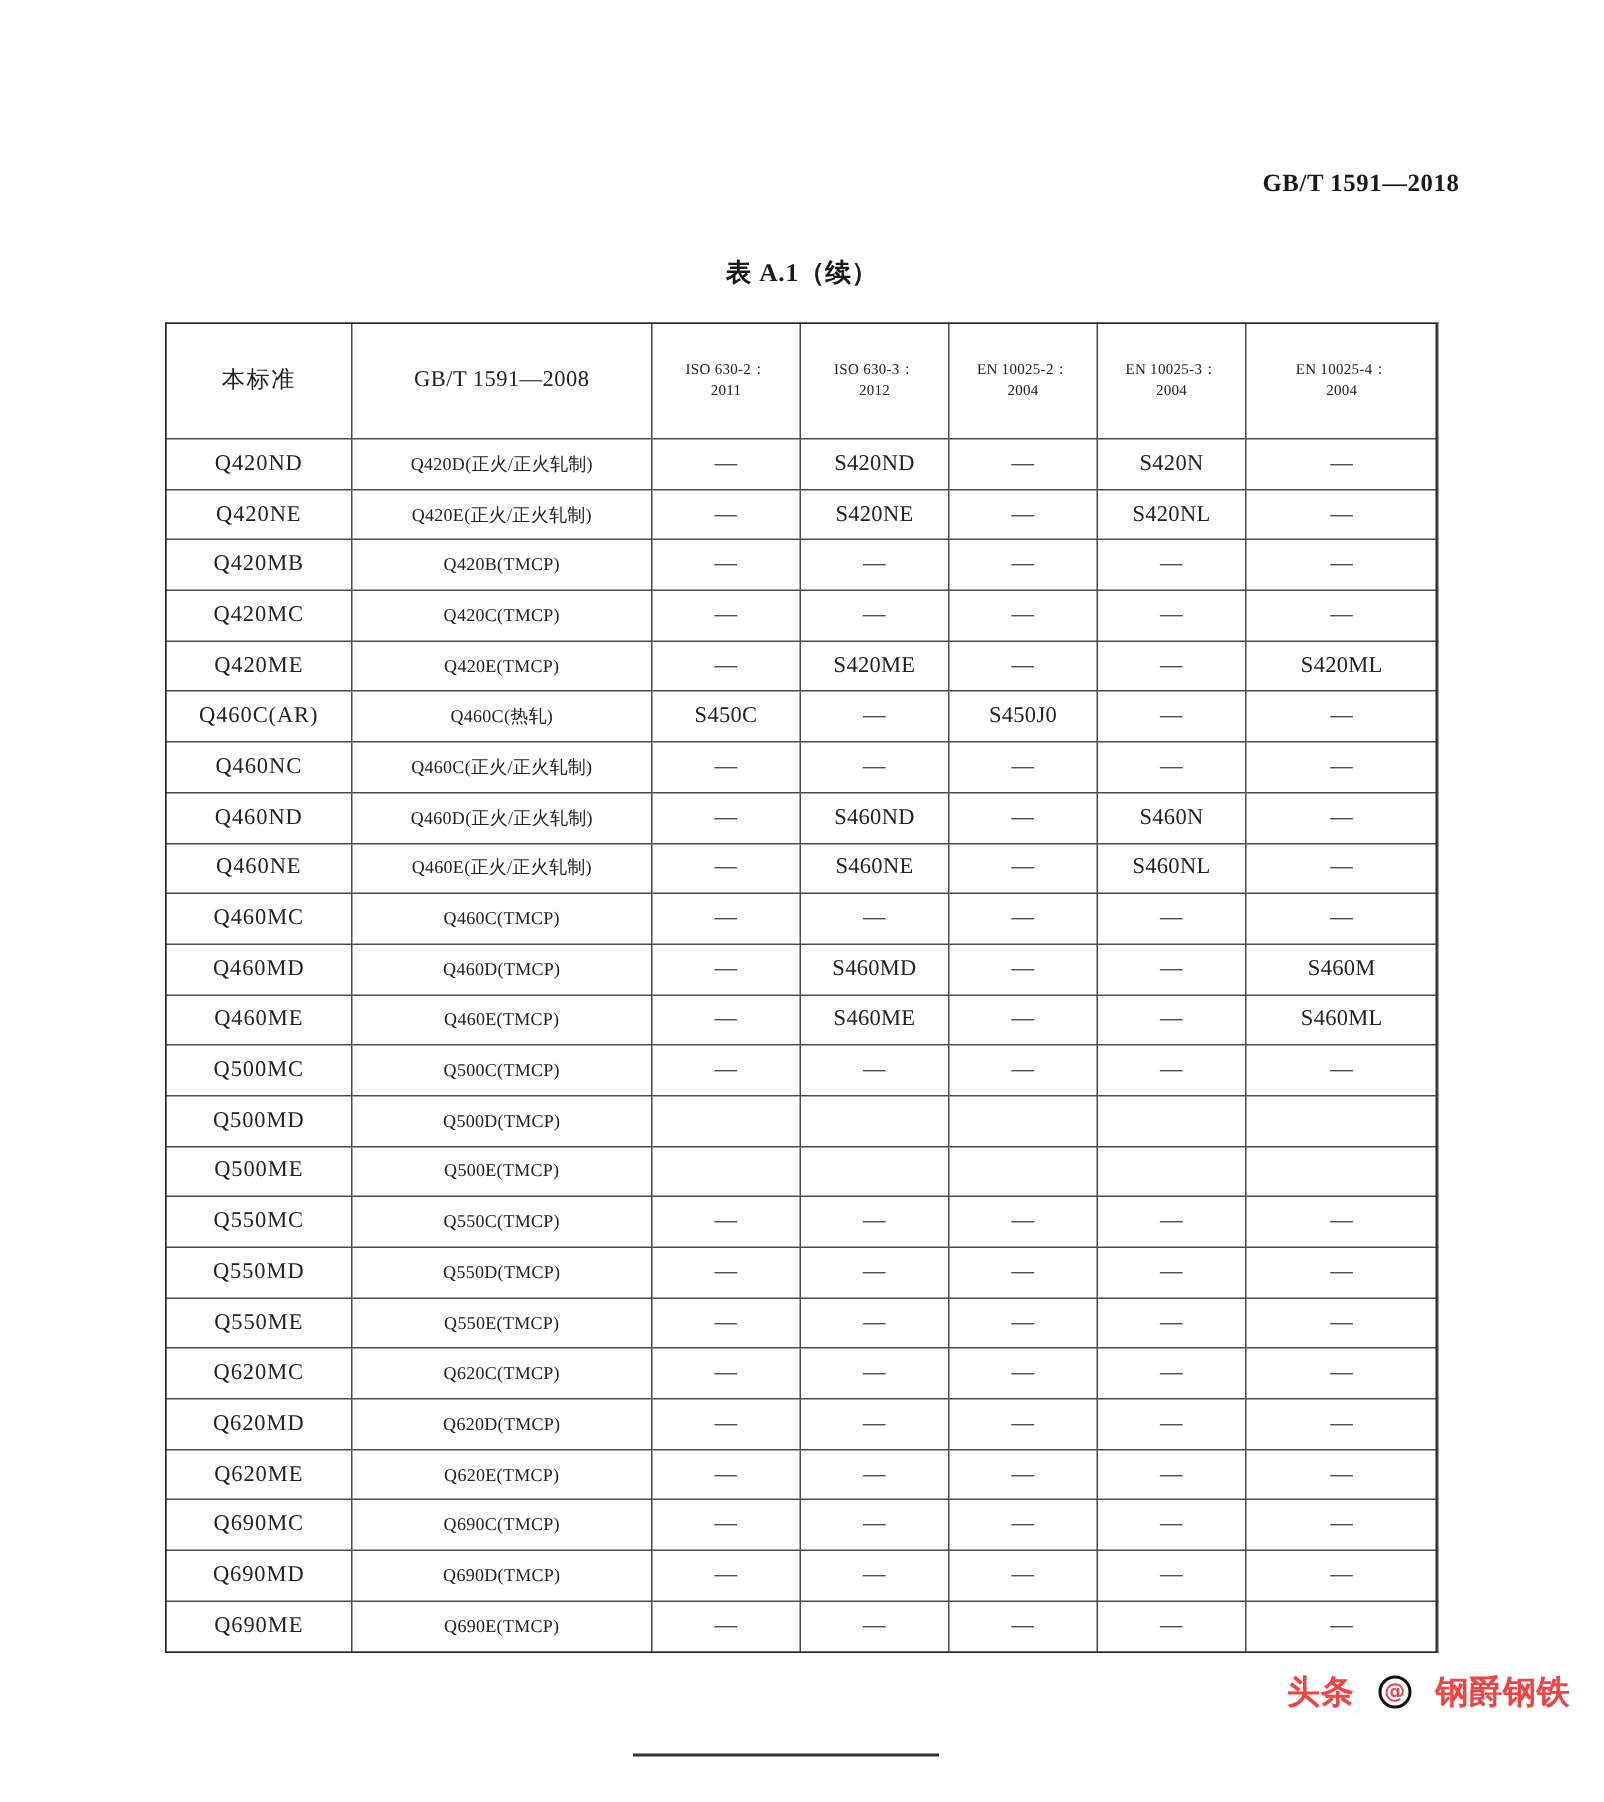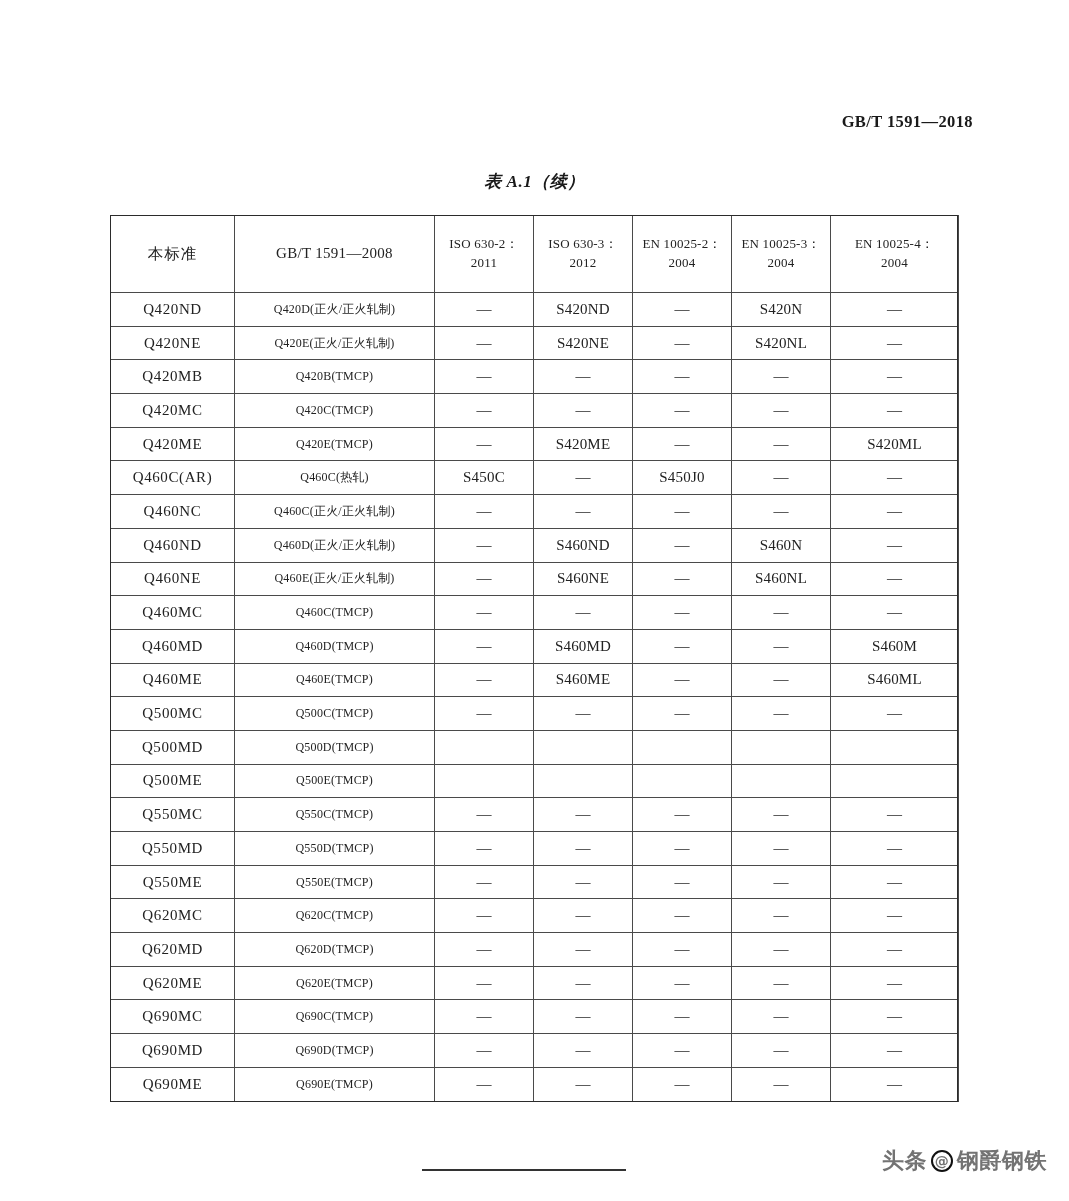"表 A.1（续）" .table-caption { font-style: italic -> none }
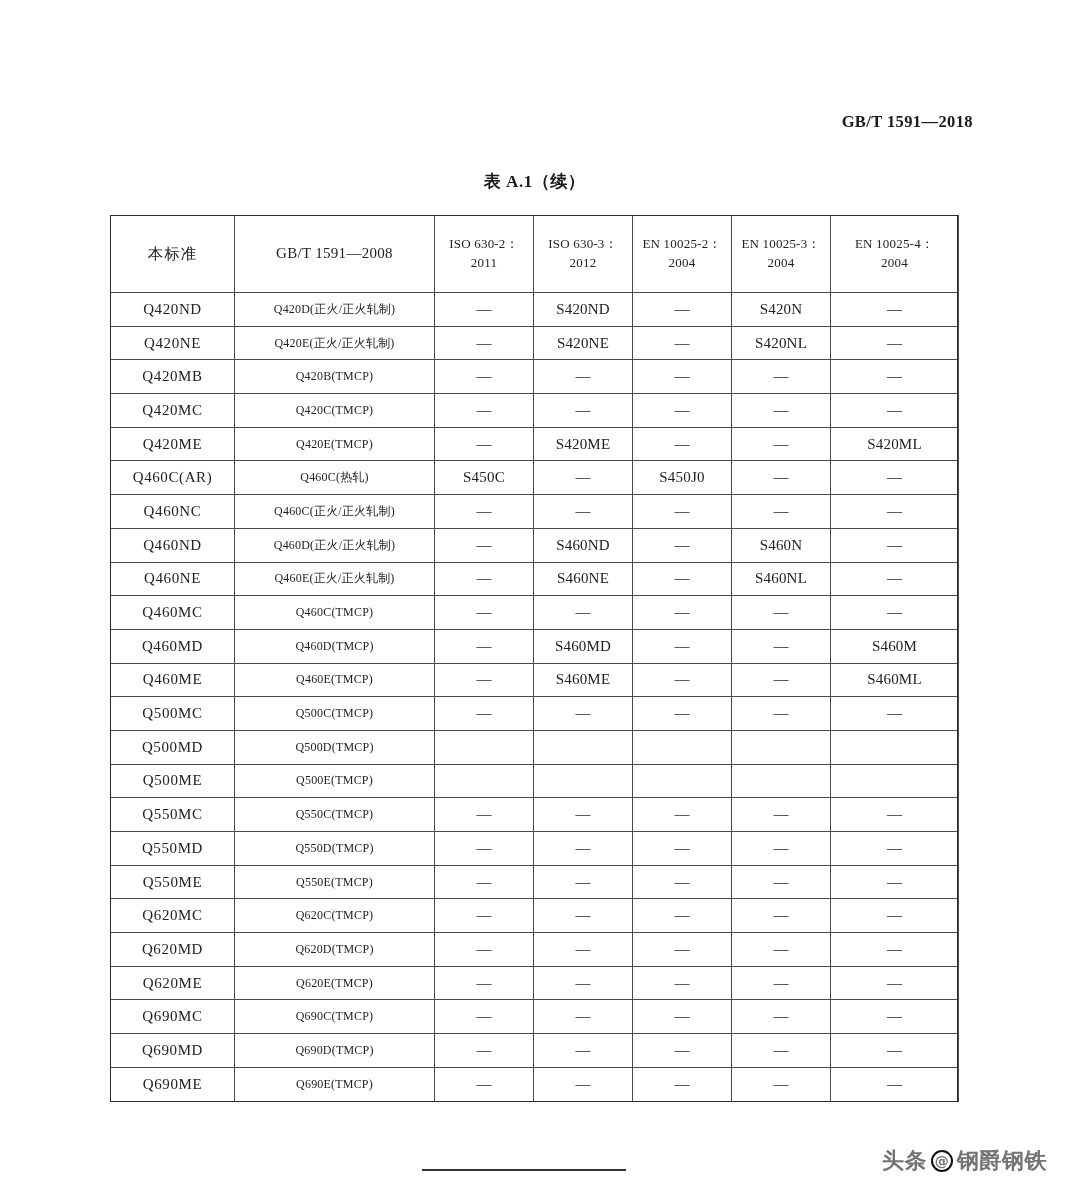"ISO 630-2：" table.spec-table thead th { font-size: 13px -> 10px }
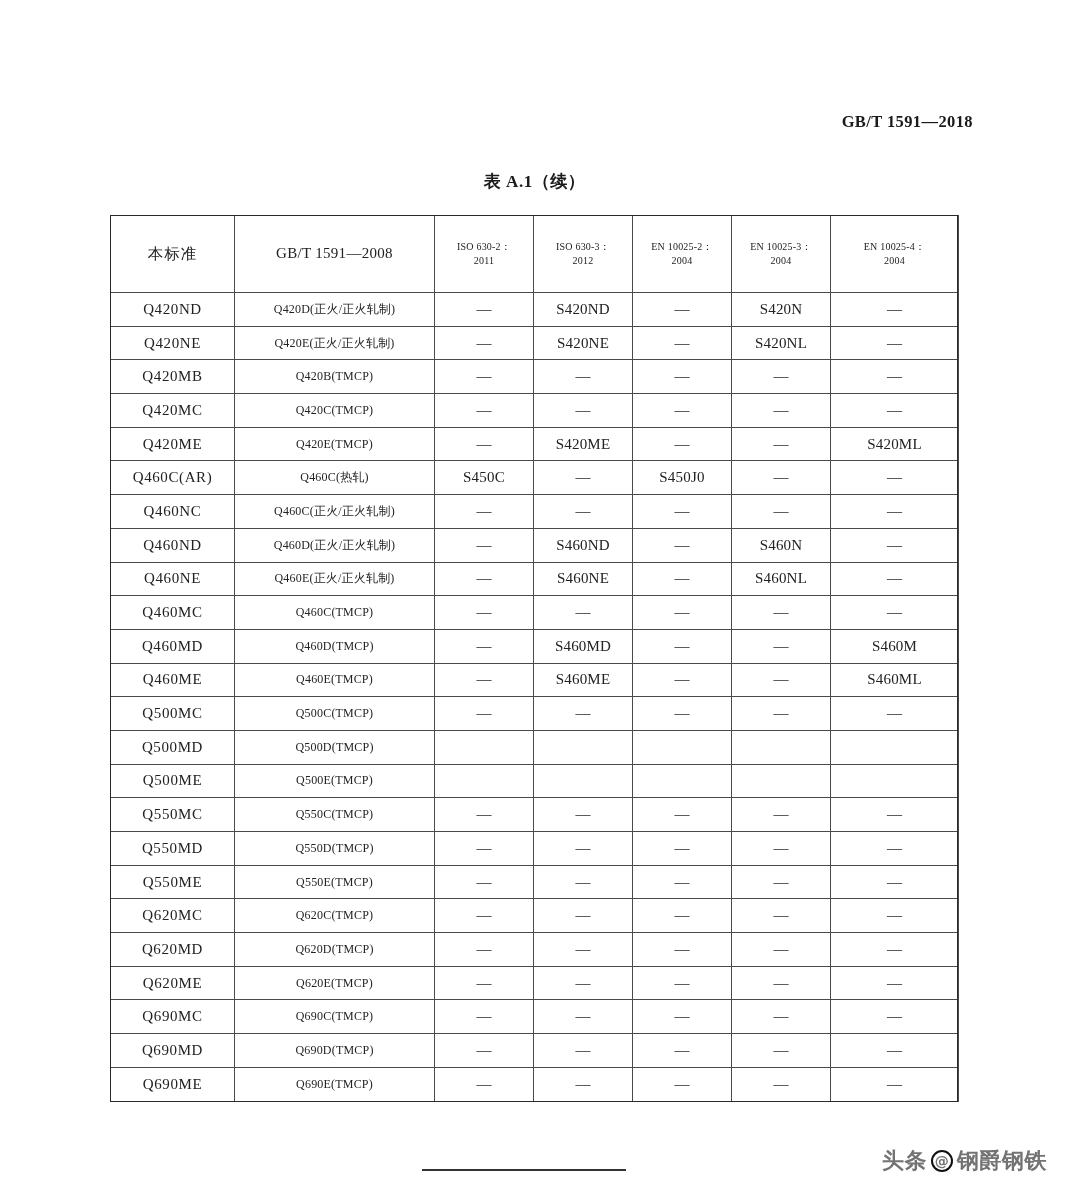"头条" .watermark { color: #737373 -> #ef4444; gap: 4px -> 16px; top: 1146px -> 1113px }
